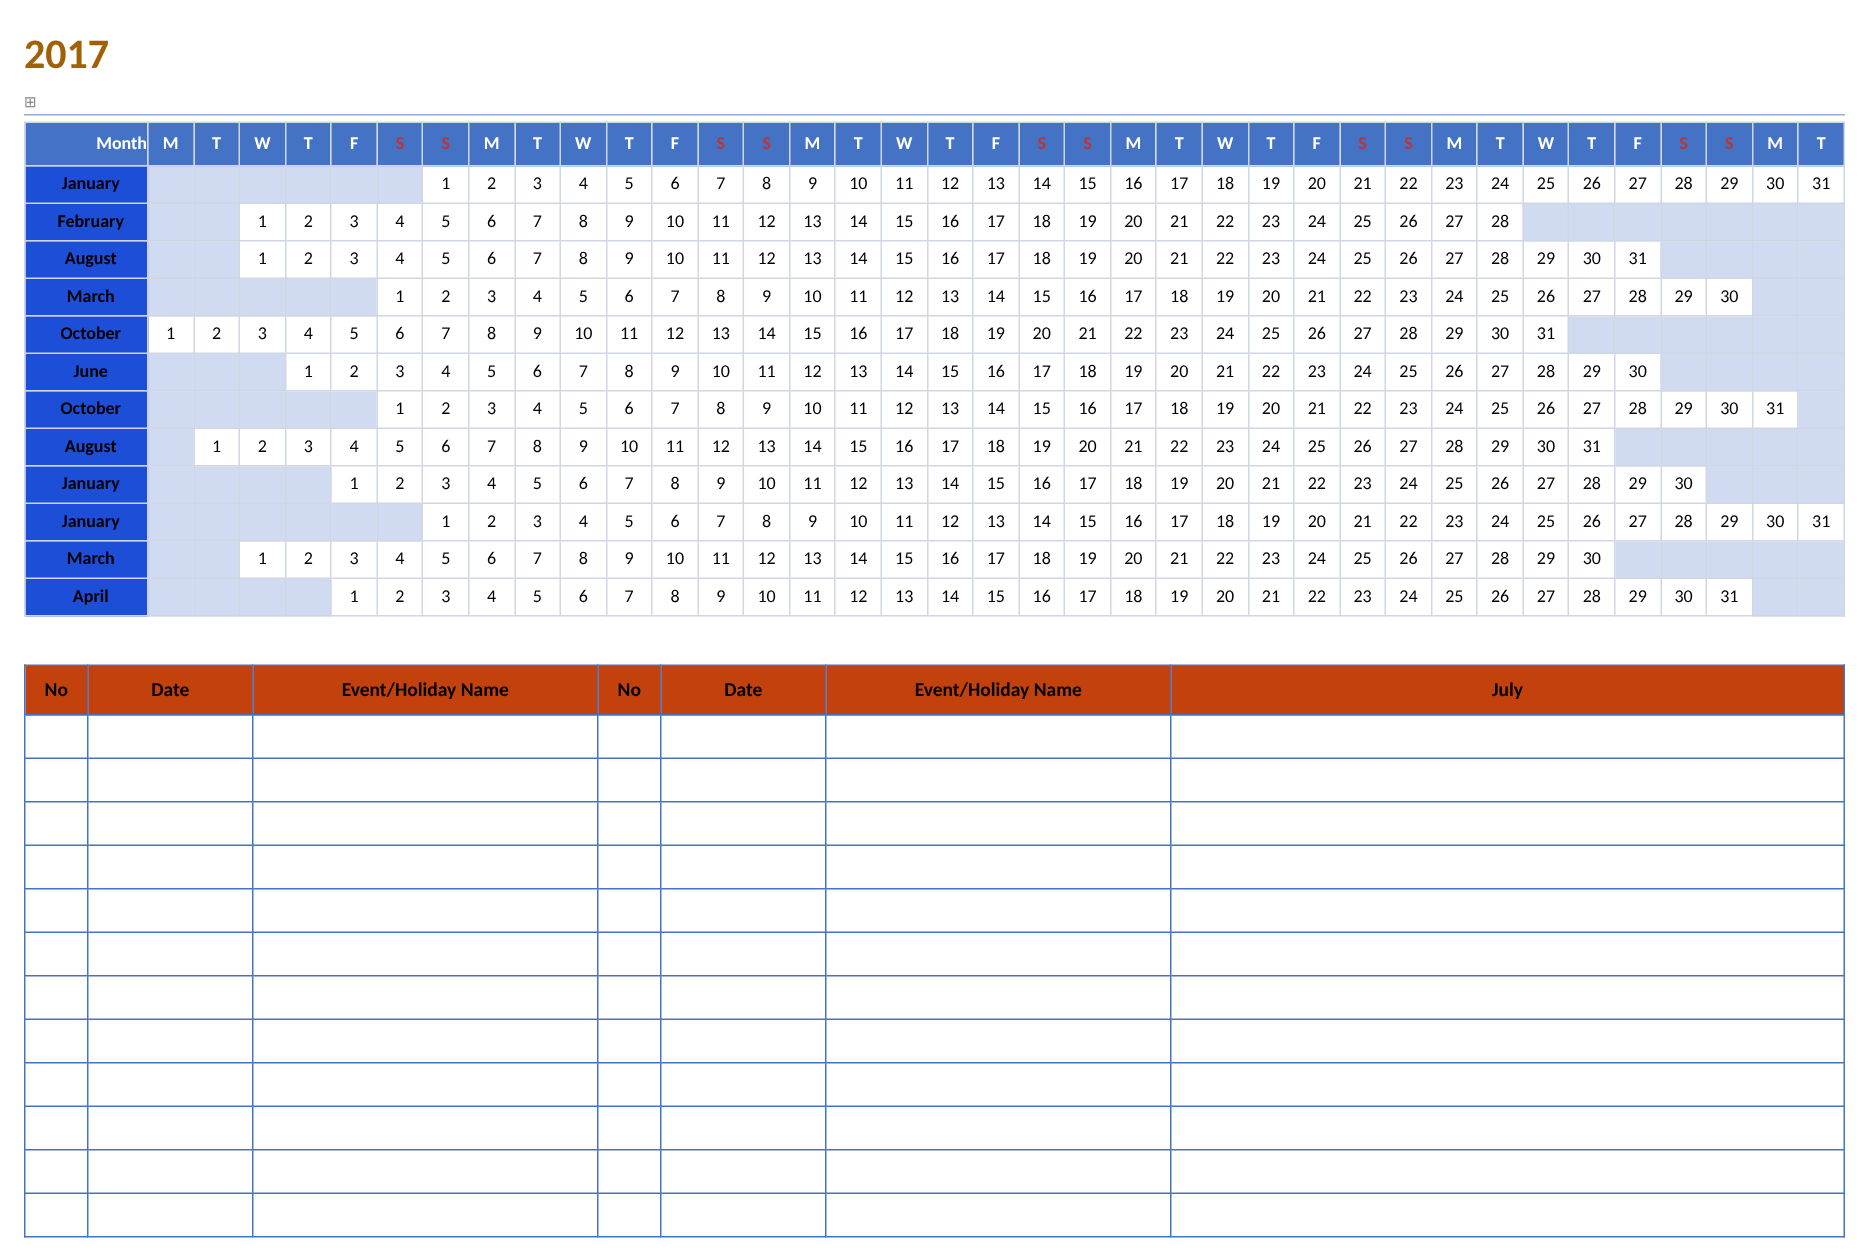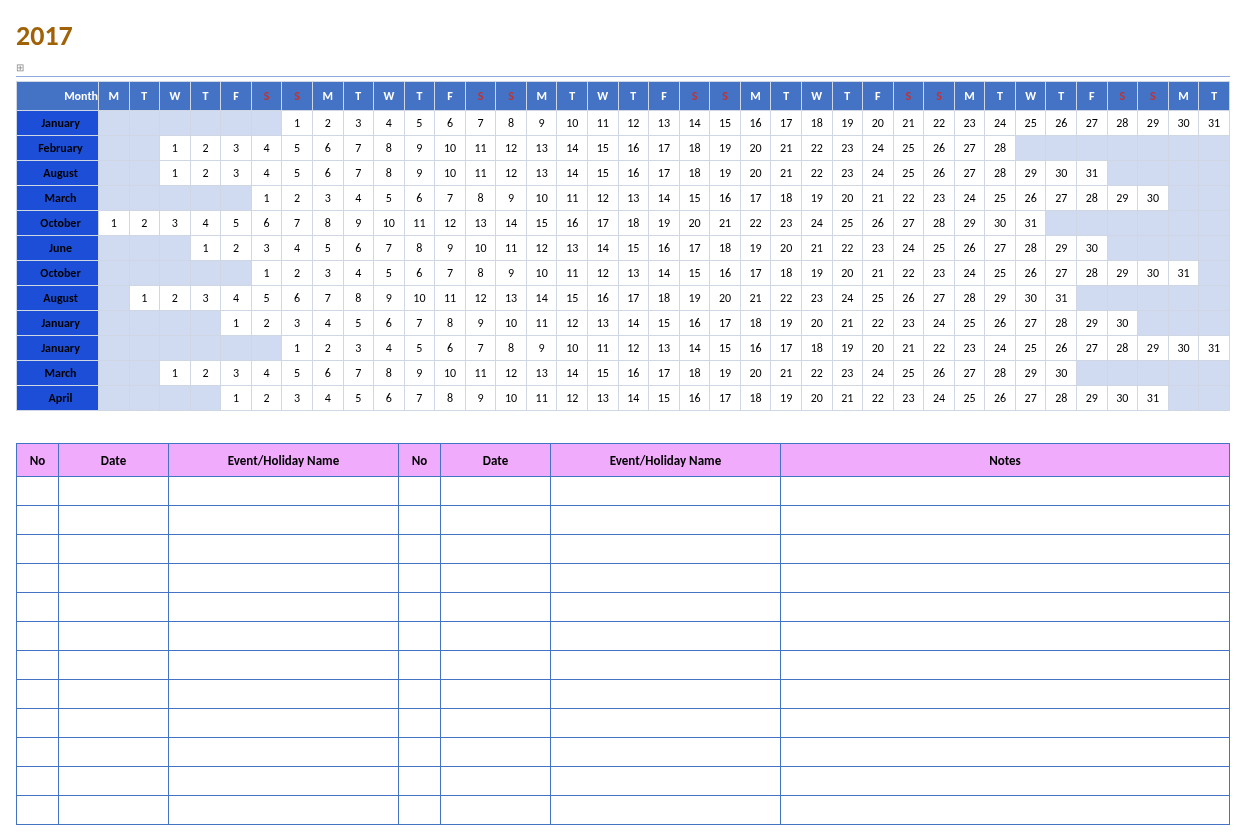"No" .events-table th { background: #f0abfc -> #c2410c }
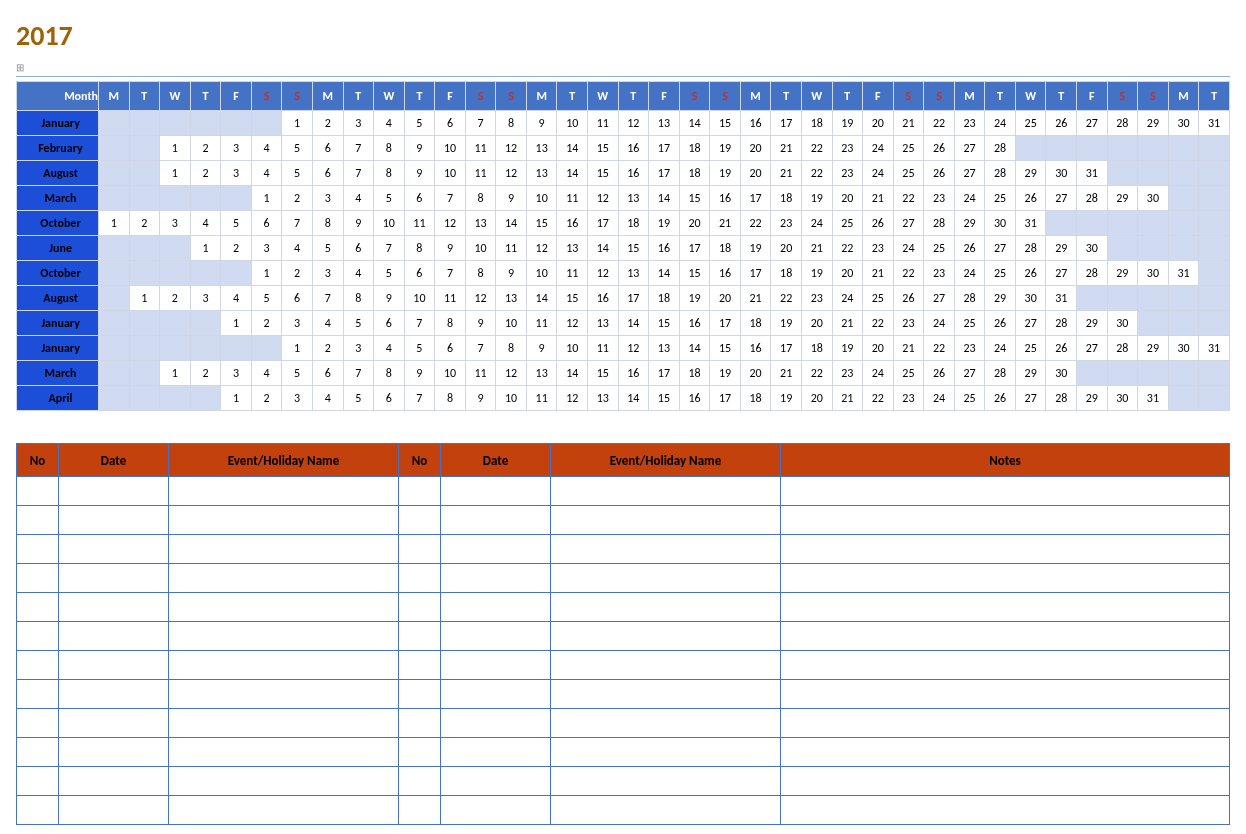"Notes" th { text: Notes -> July }
